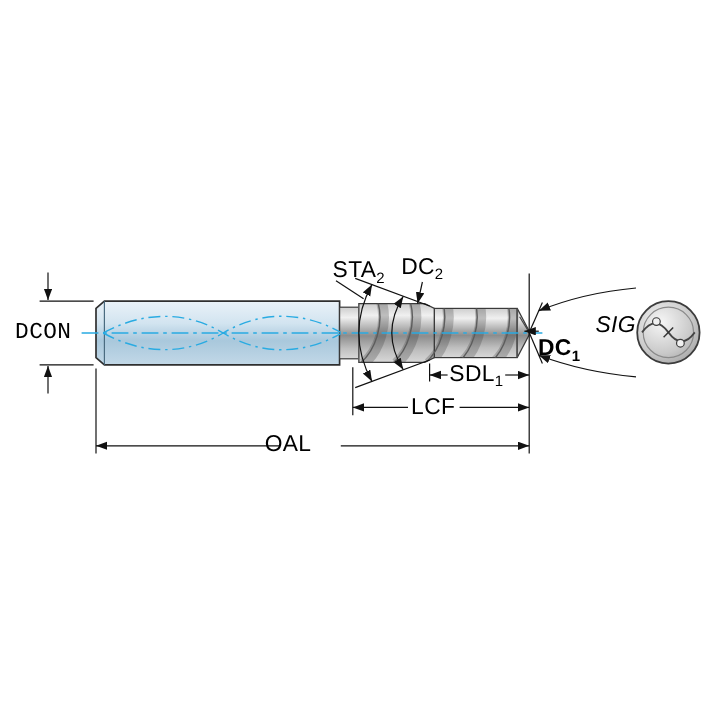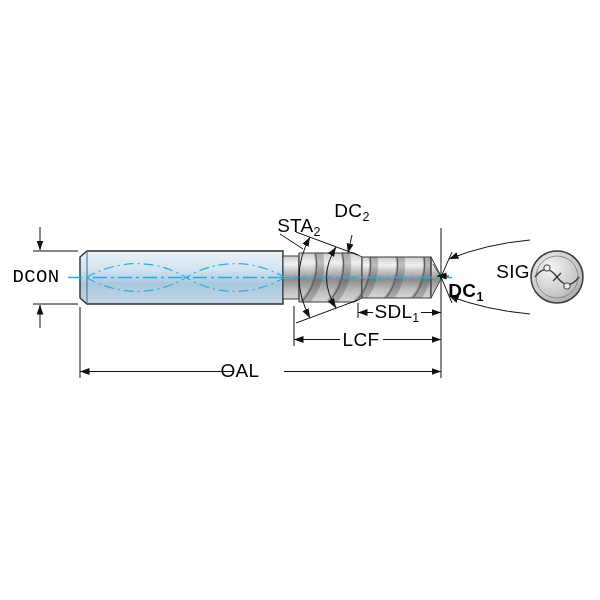"DC2" div.dim-label { top: 212px -> 224px }
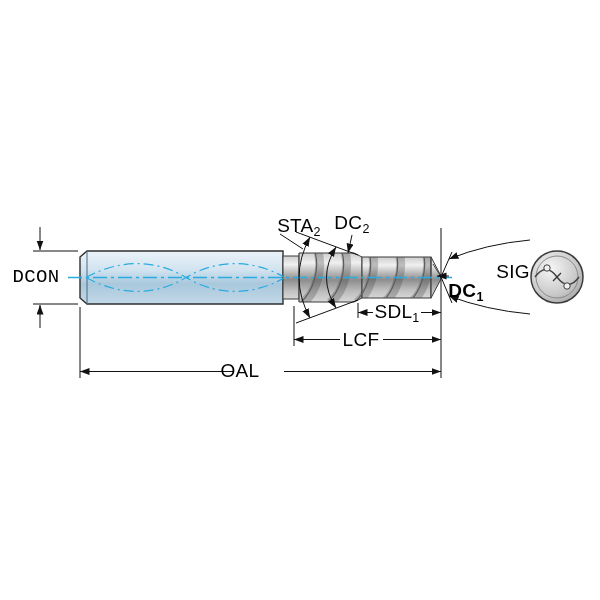"SIG" div.dim-label { font-style: none -> italic }
